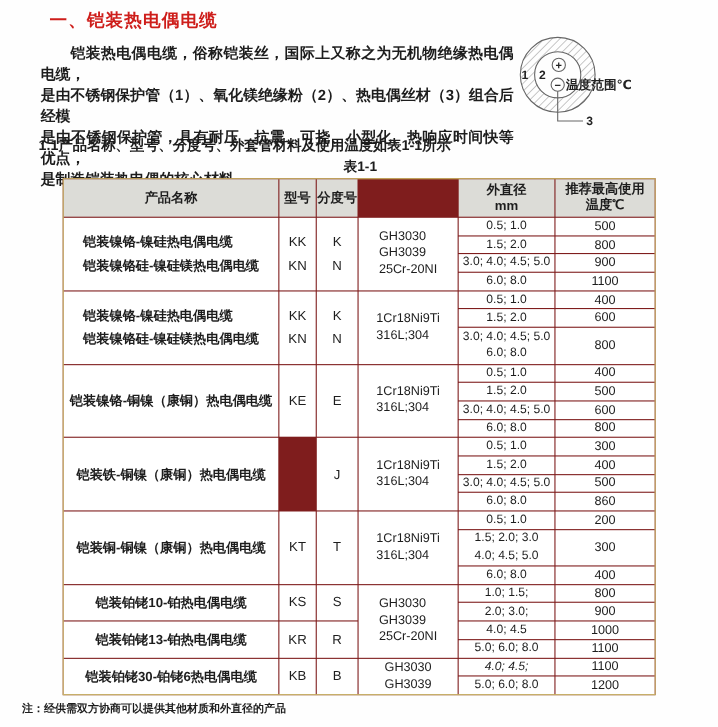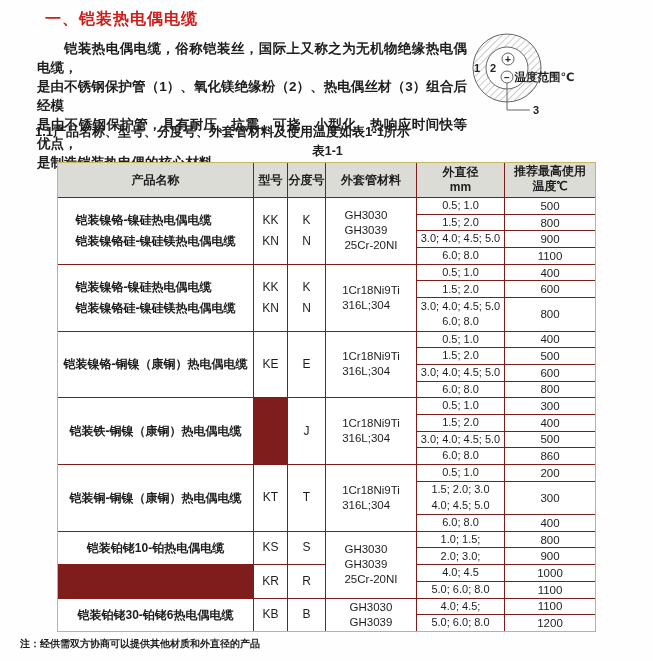"外套管材料" div.cell { html: <div> <div> <div>外套管材料</div> </div> </div> -> none }
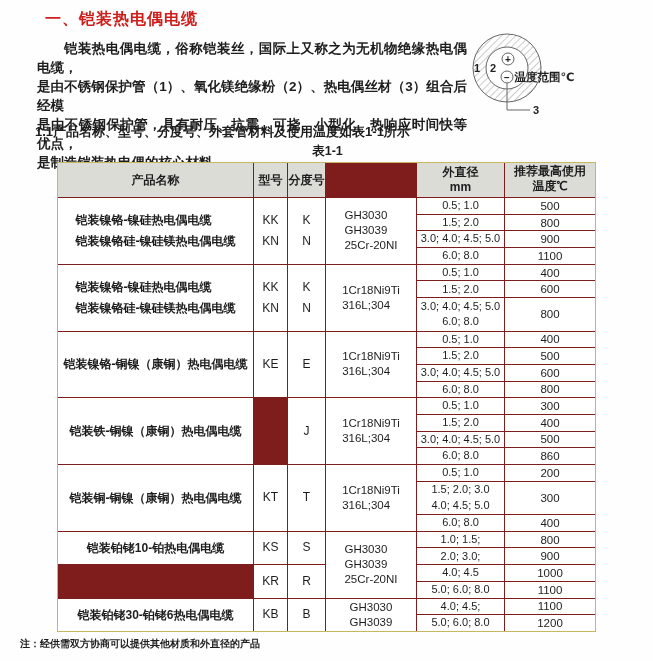"铠装铂铑13-铂热电偶电缆" div.cell { html: none -> <div> <div> <div>铠装铂铑13-铂热电偶电缆</div> </div> </div> }
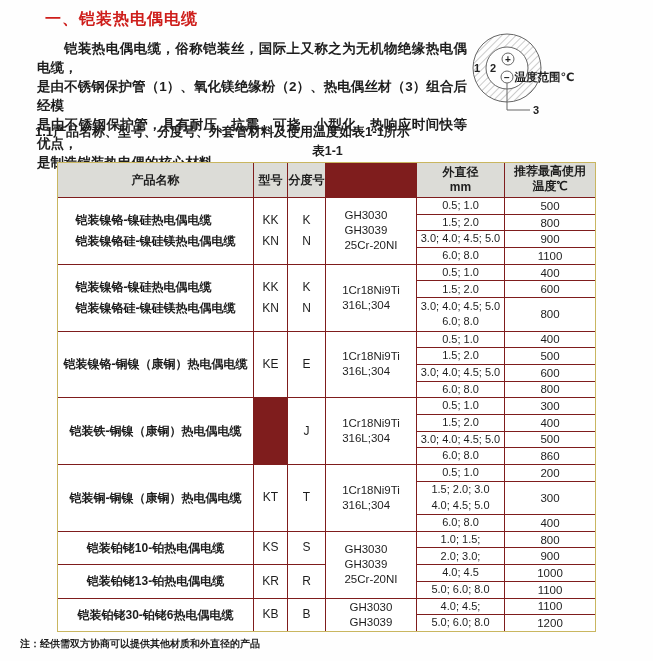"4.0; 4.5;" div.cell { font-style: none -> italic }
